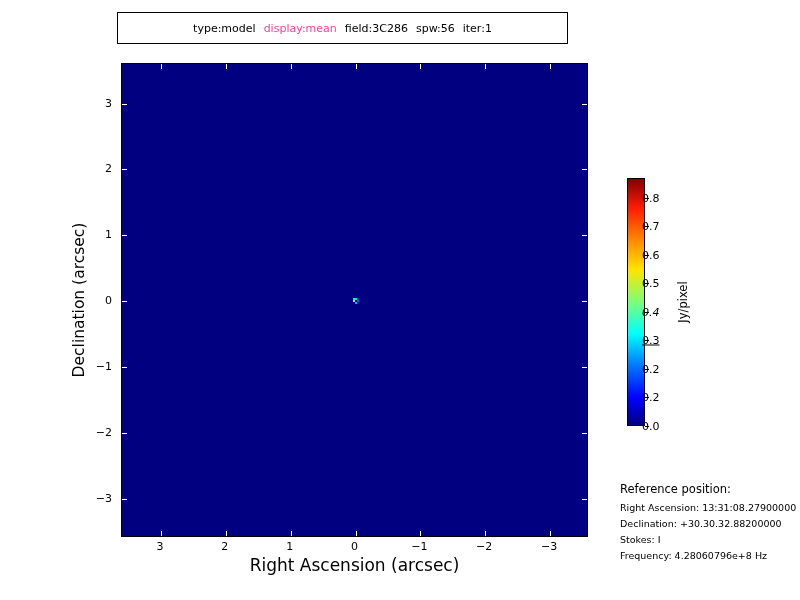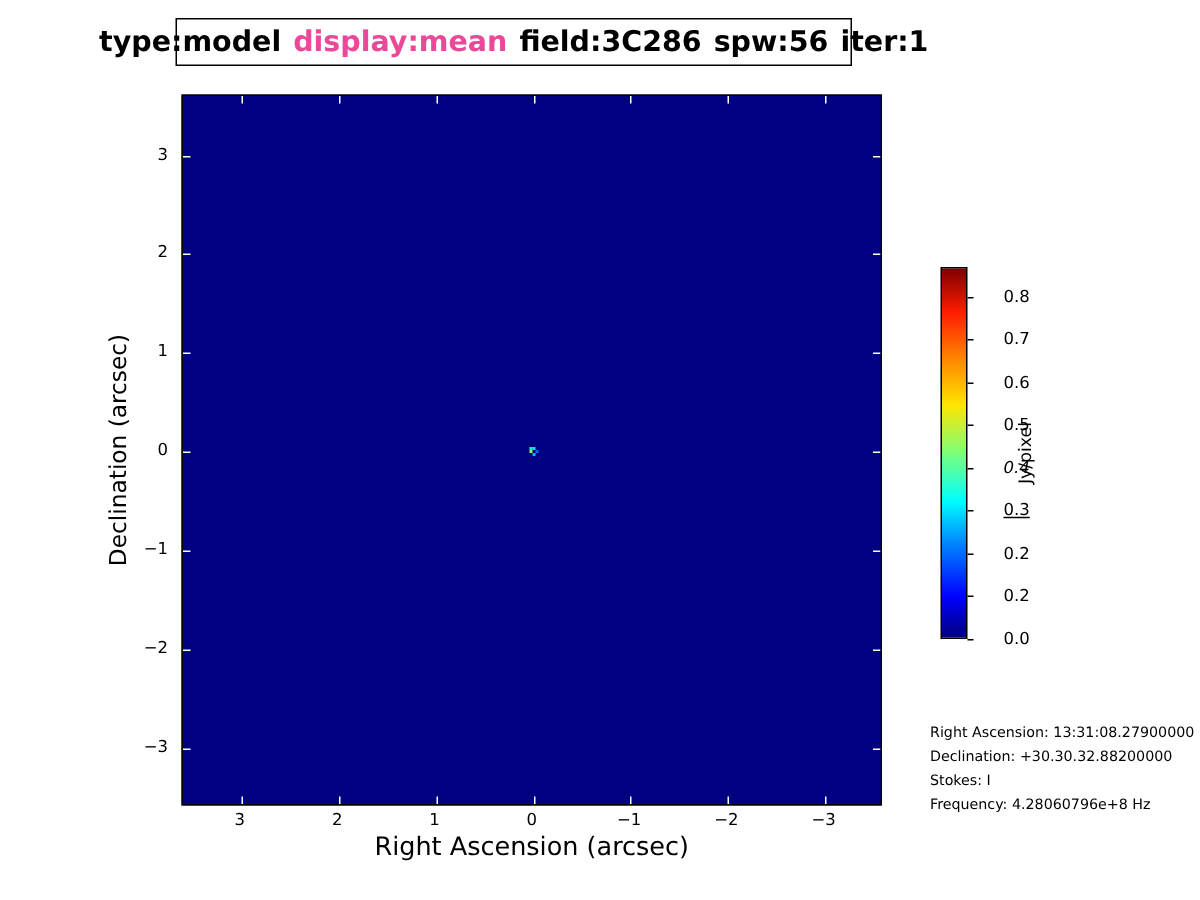"type:model" #title-box .seg { font-size: 19px -> 11px; font-weight: bold -> none }
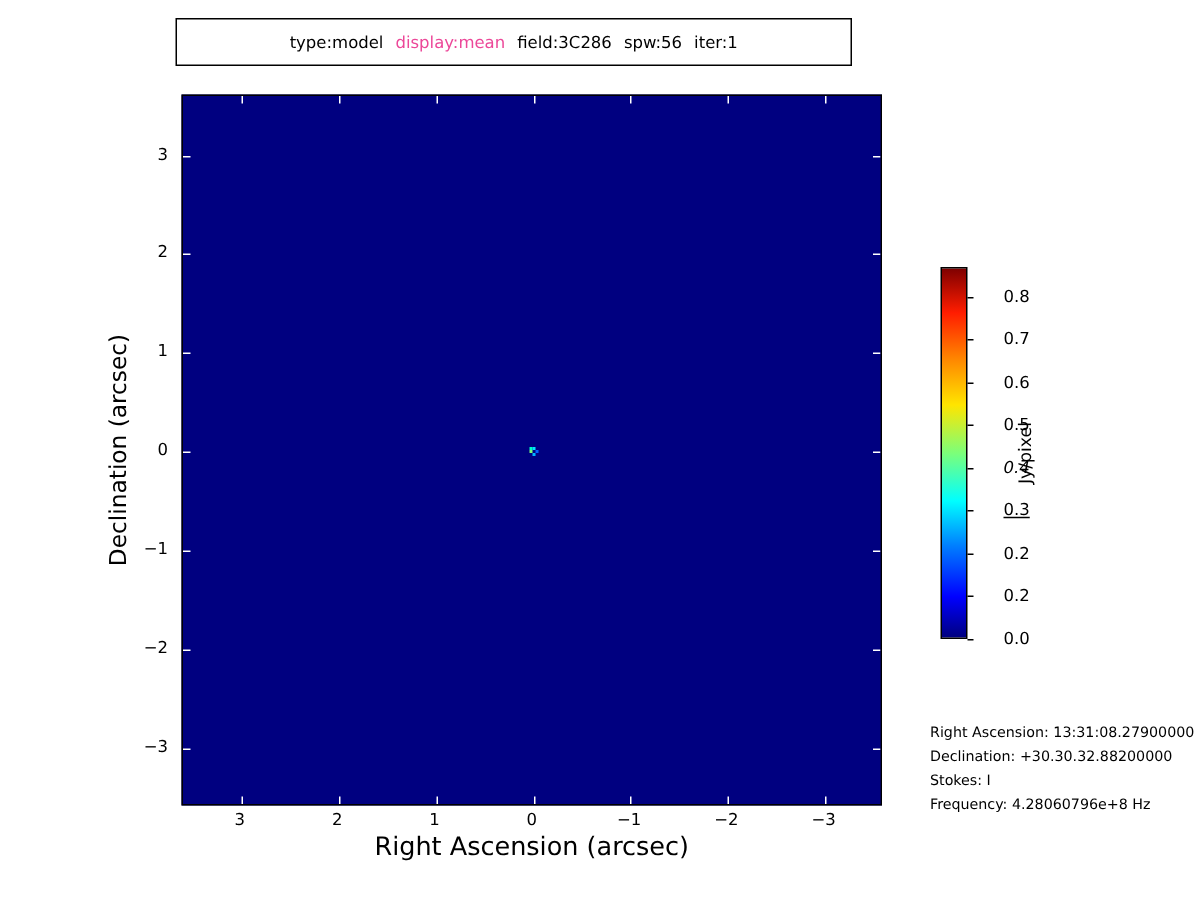"0.8" .cb-label { left: 669px -> 642px }
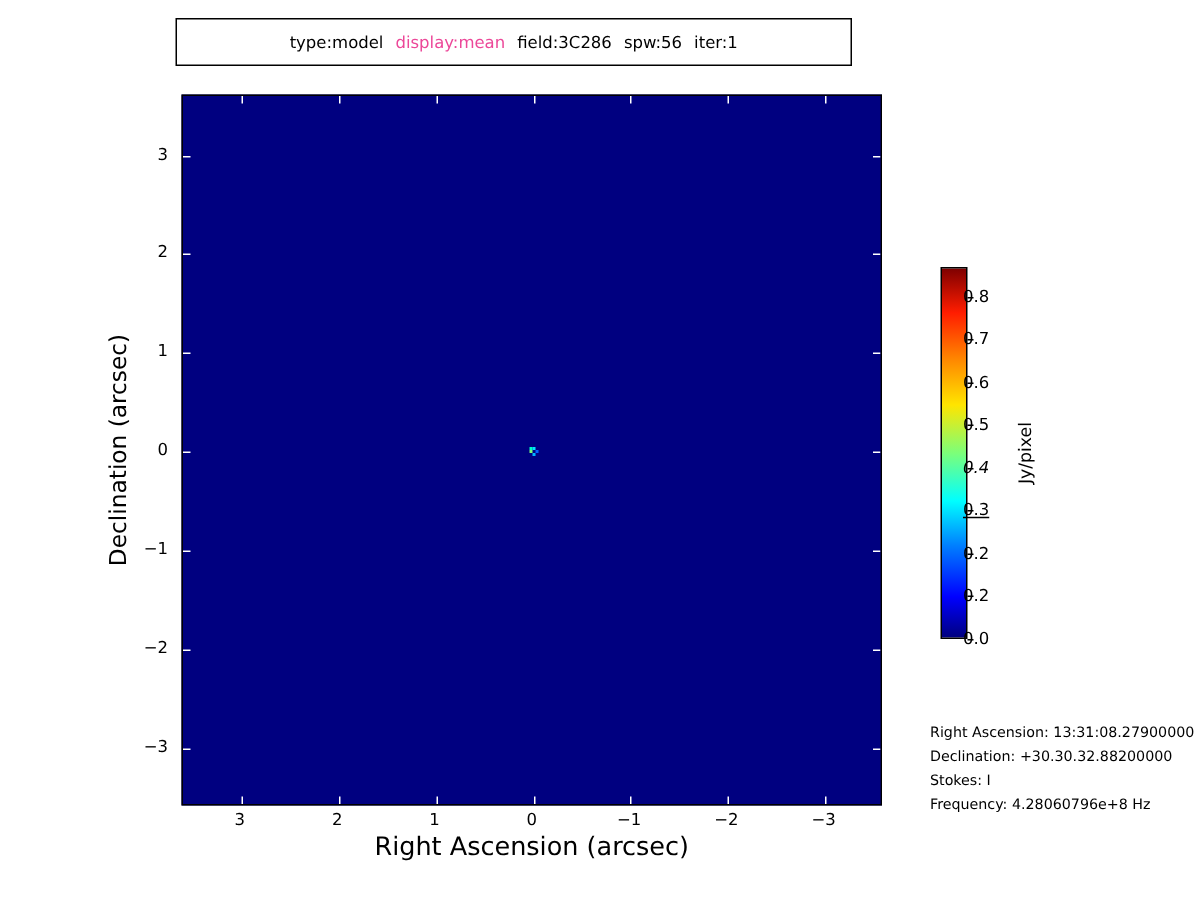"Reference position:" div.heading { html: none -> <div>Reference position:</div> }
